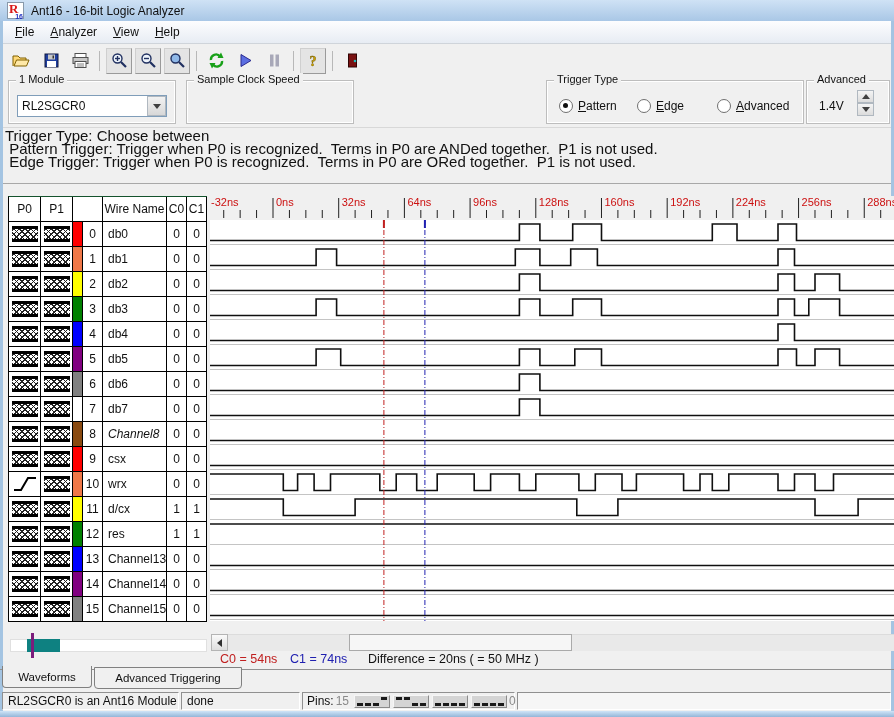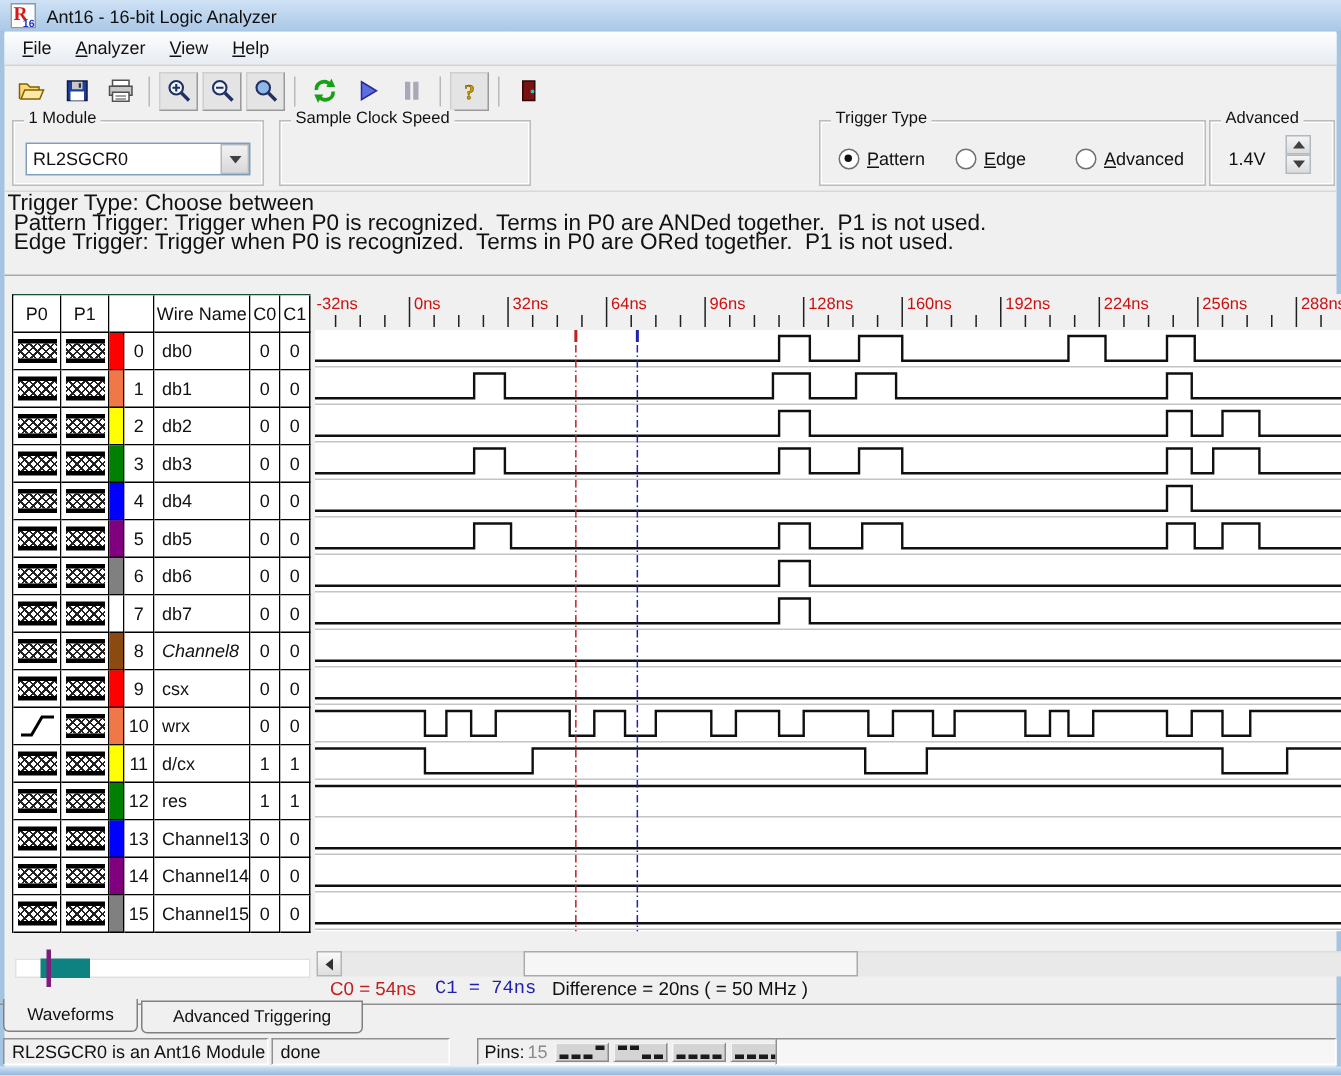"C1 = 74ns" span.abs { font-family: Liberation Mono, monospace -> none }
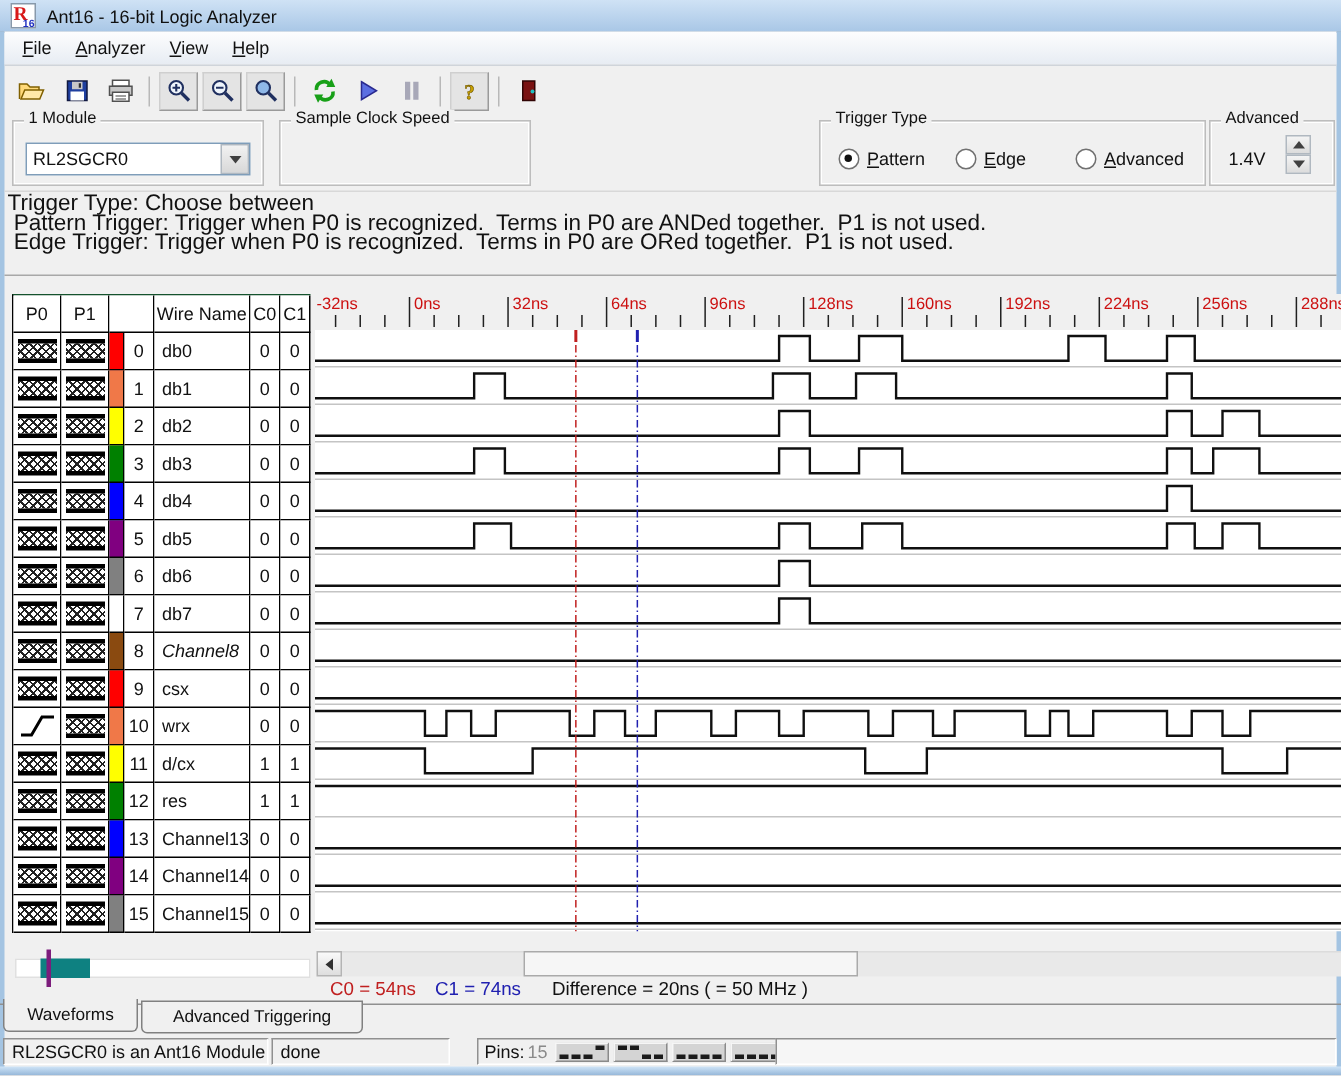"Pins:" #pins-panel { margin-left: 16px -> none }
